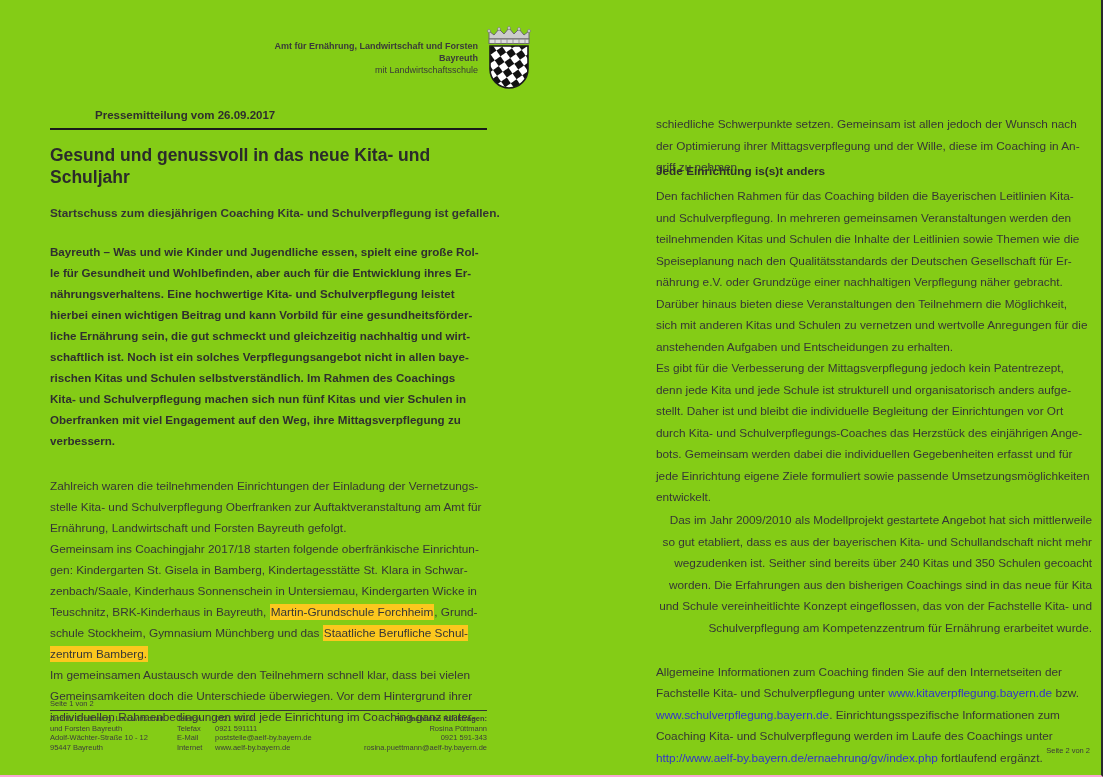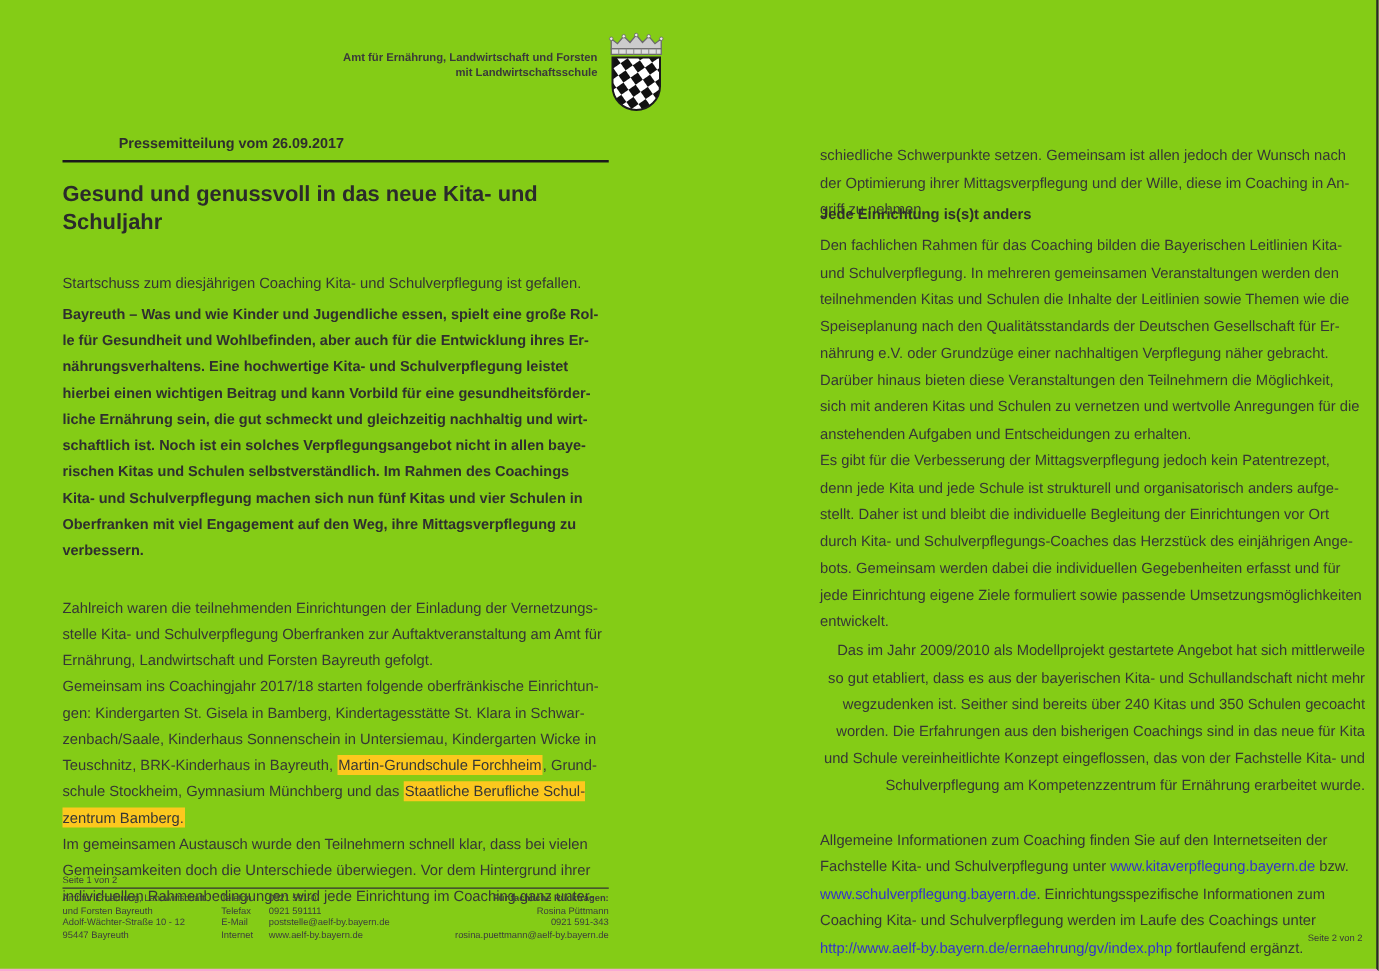"Bayreuth" div { html: none -> <div>Bayreuth</div> }
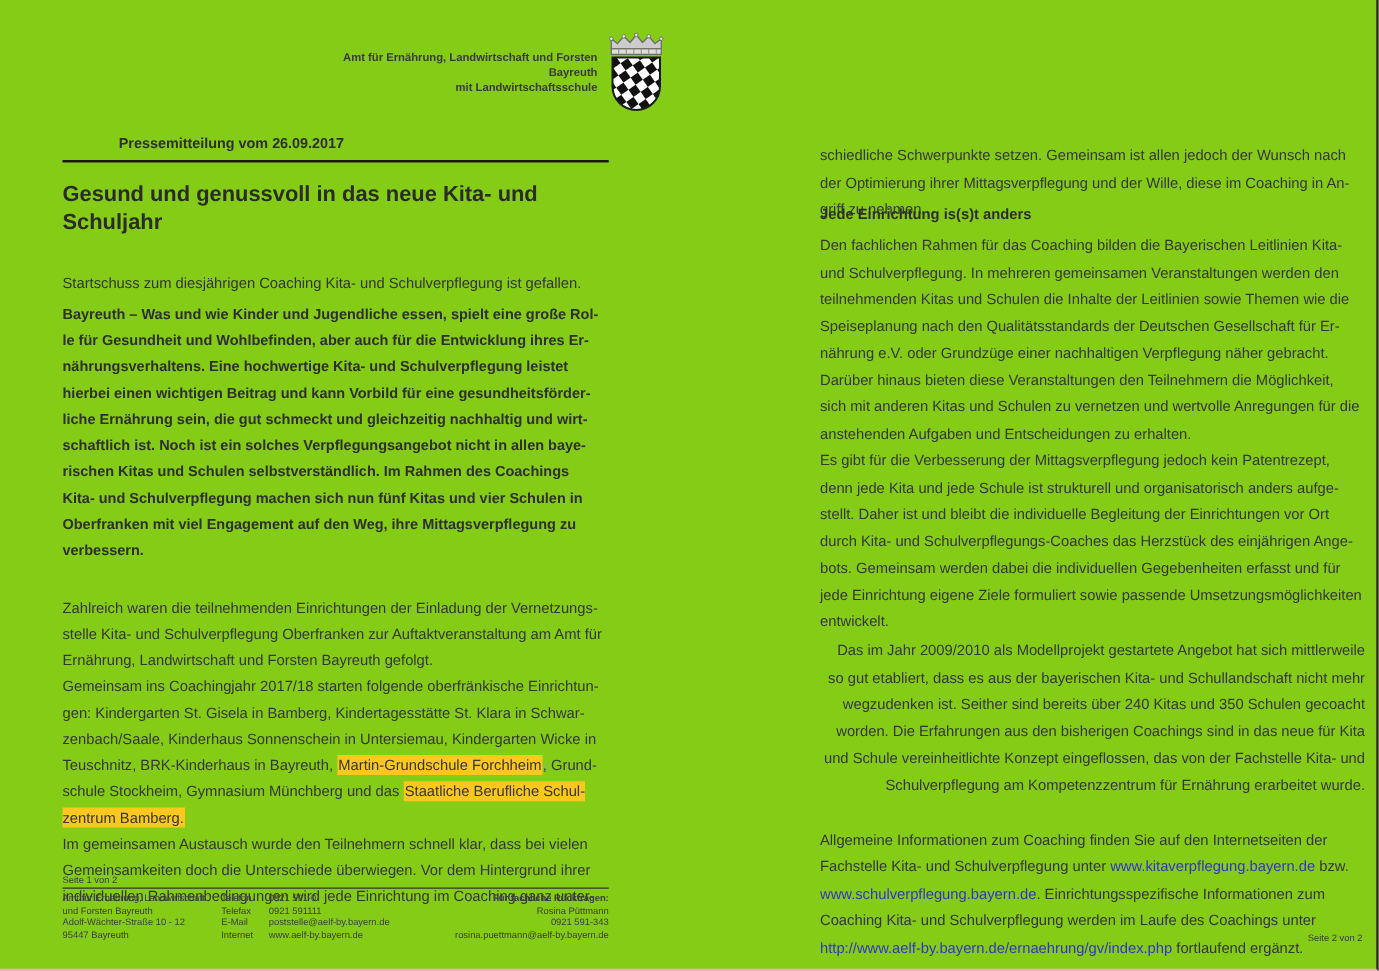"mit Landwirtschaftsschule" .org-block .light { font-weight: bold -> normal }
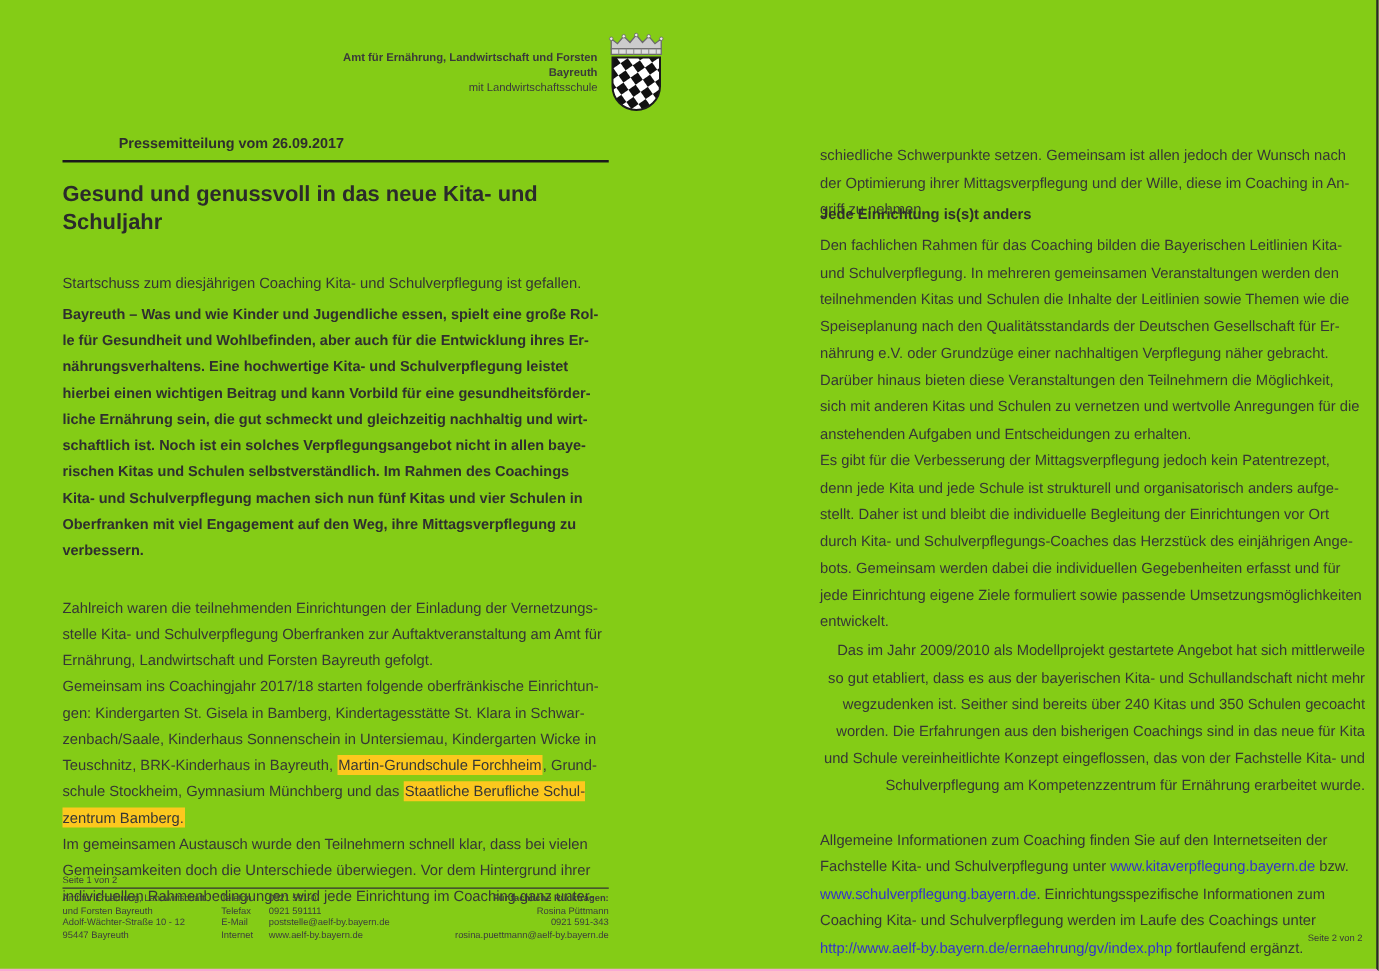"Startschuss zum diesjährigen Coaching" .subtitle { font-weight: none -> bold; top: 218px -> 205px }
